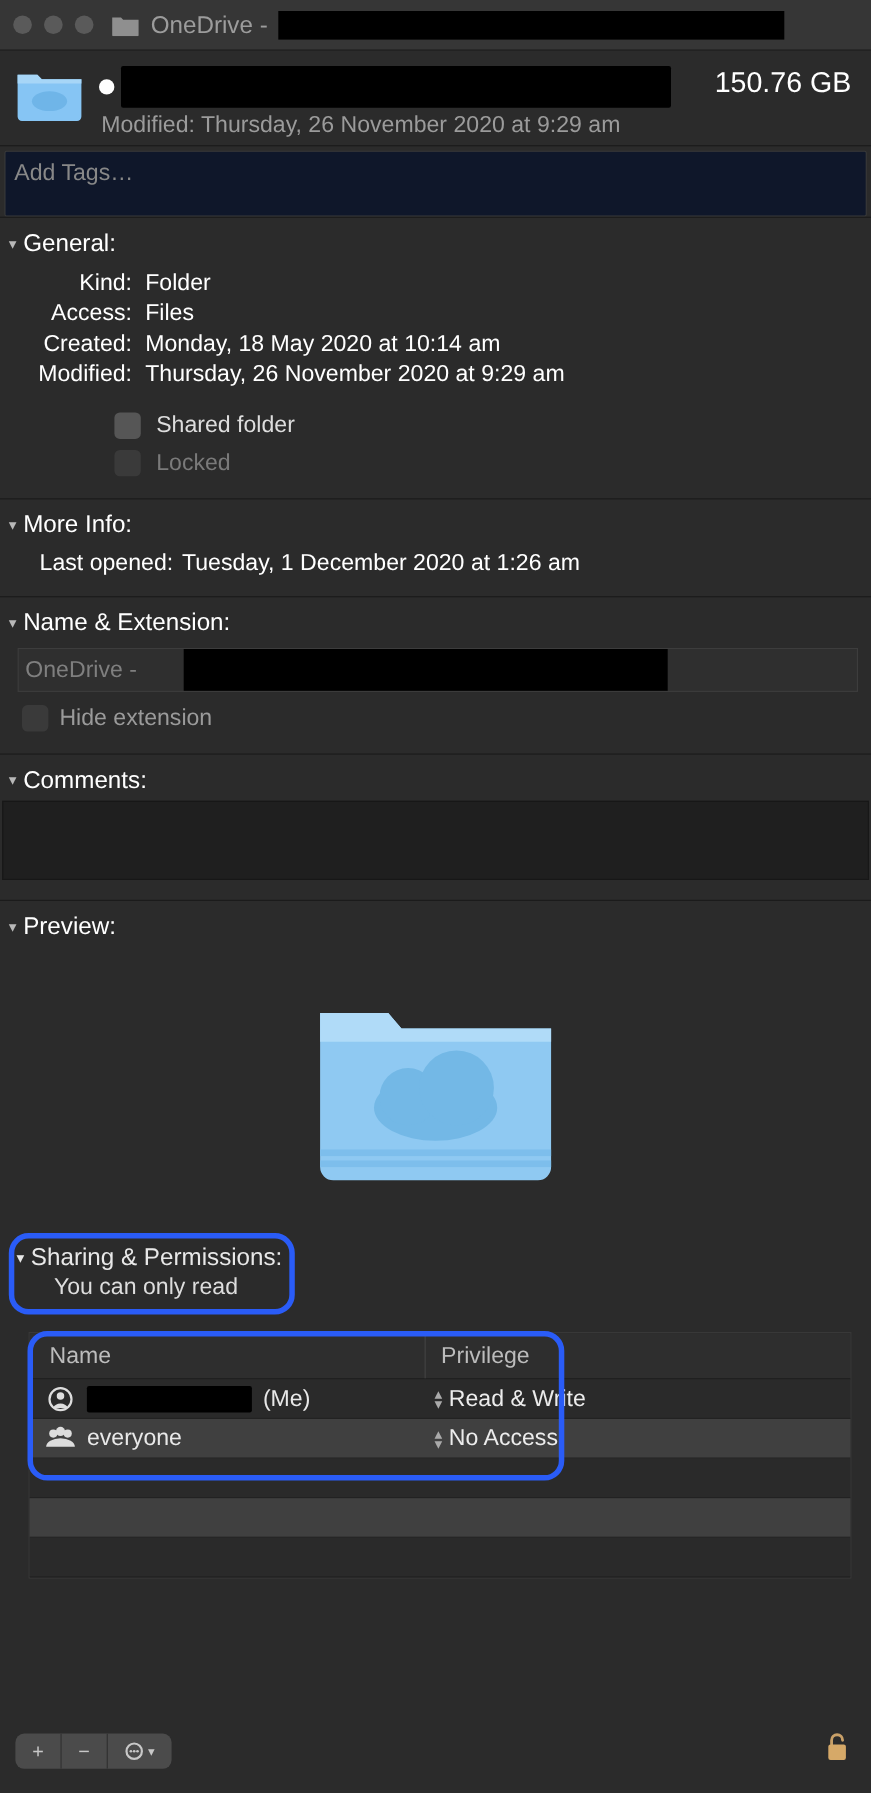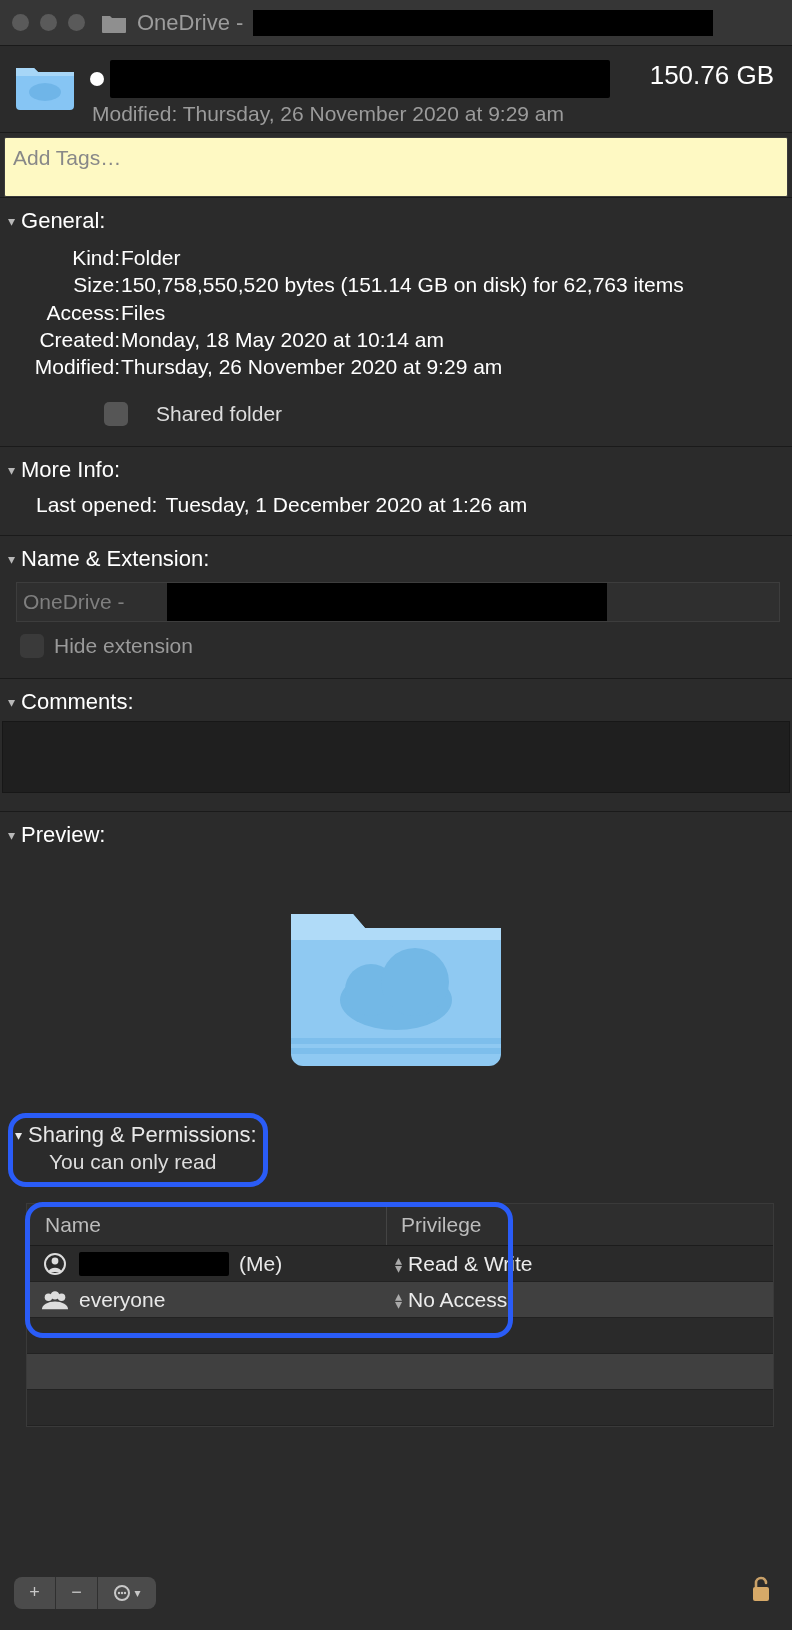"Add Tags…" .tags { background: #fef9c3 -> #0f172a }
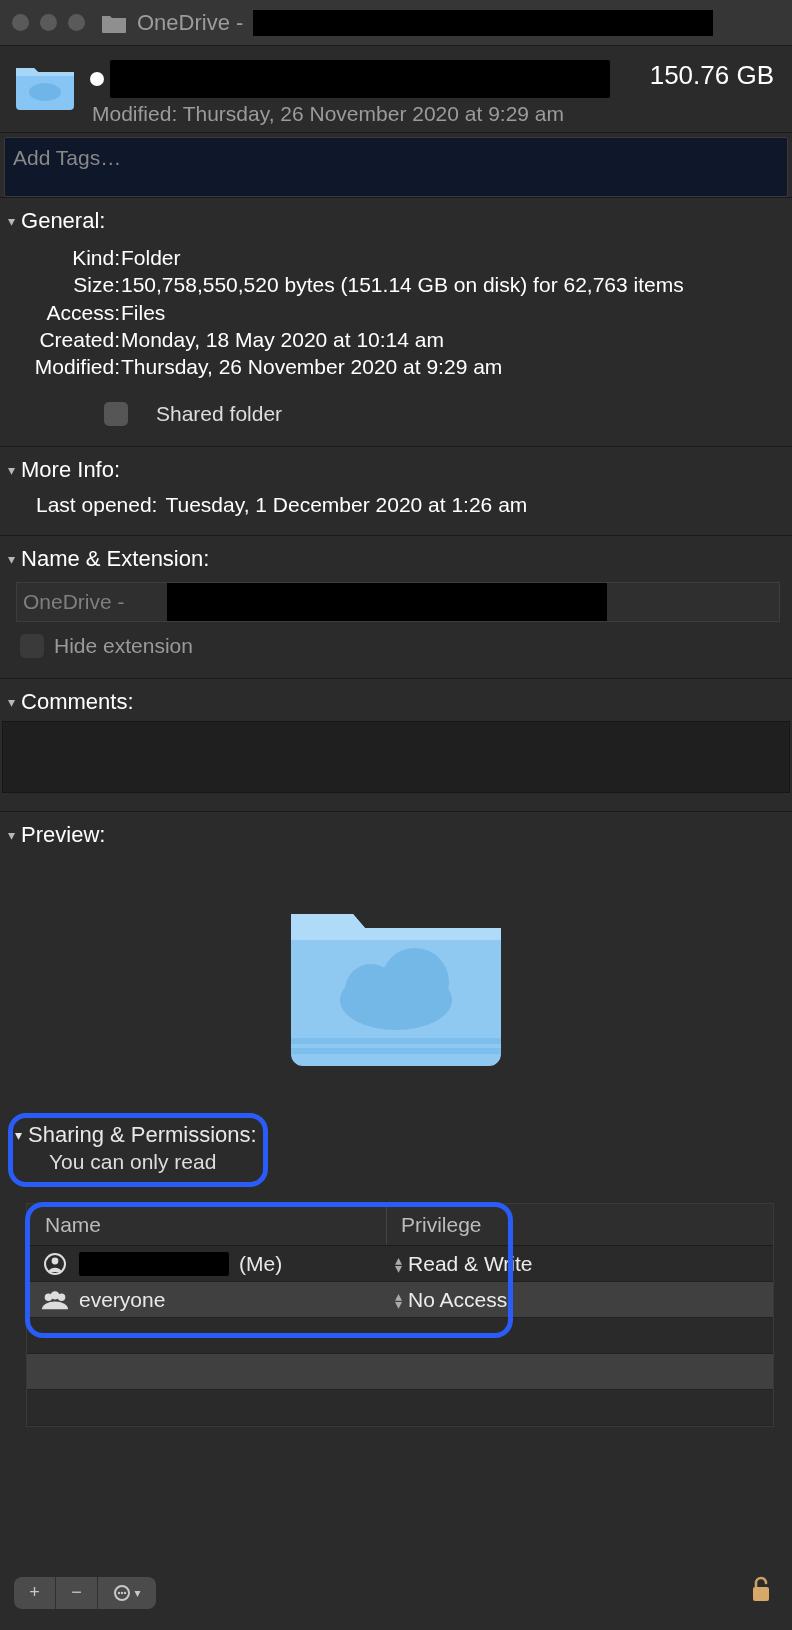"Kind:" .kv-row { gap: 1px -> 12px }
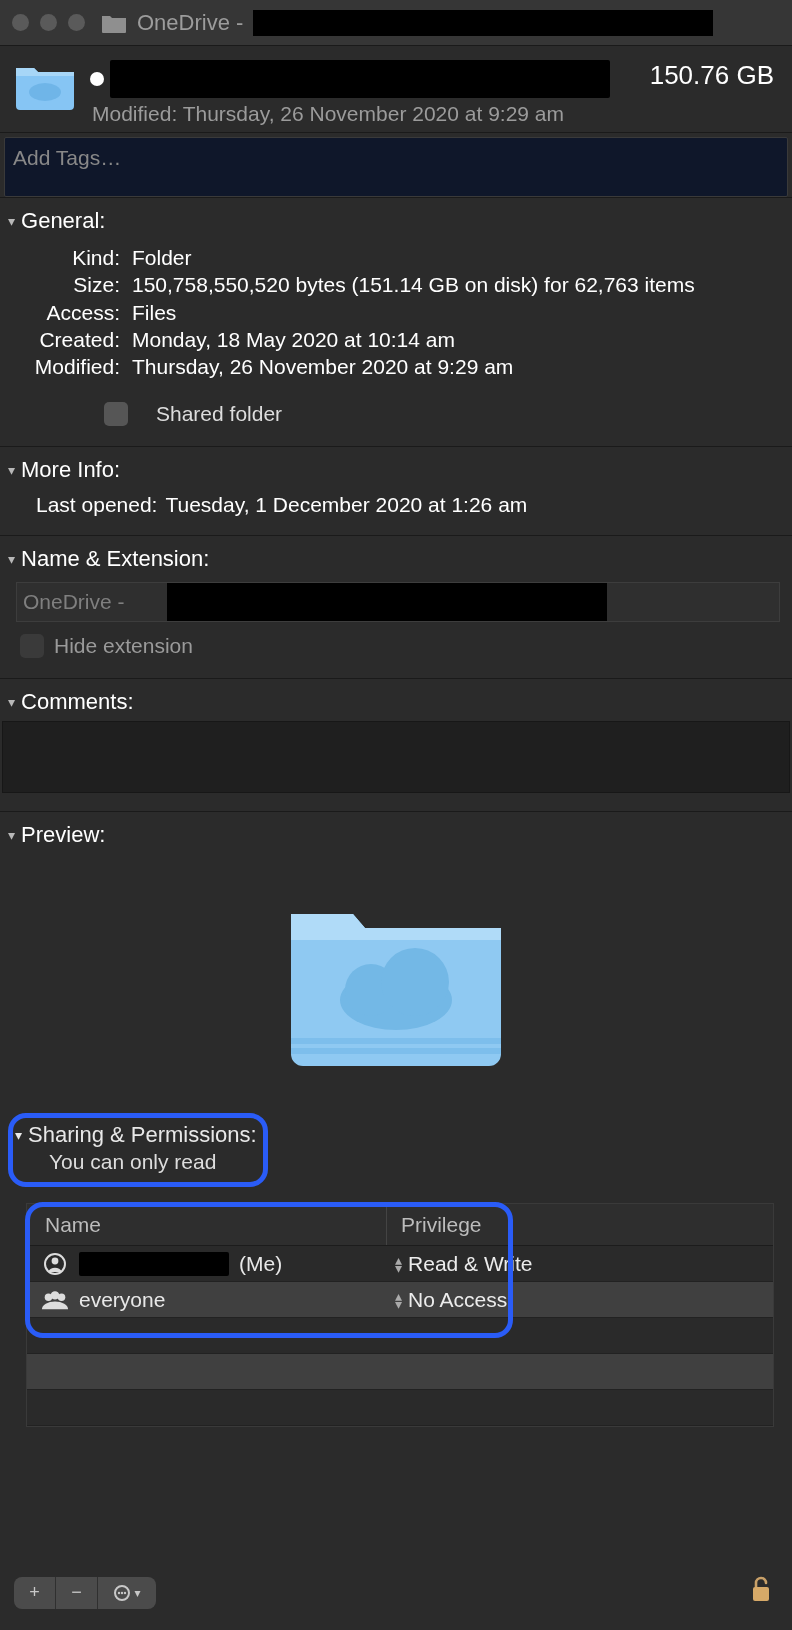"Size:" div.kv-row { html: <div> <div>Size:</div> <div>150,758,550,520 bytes (151.14 GB on disk) for 62,763 items</div> </div> -> none }
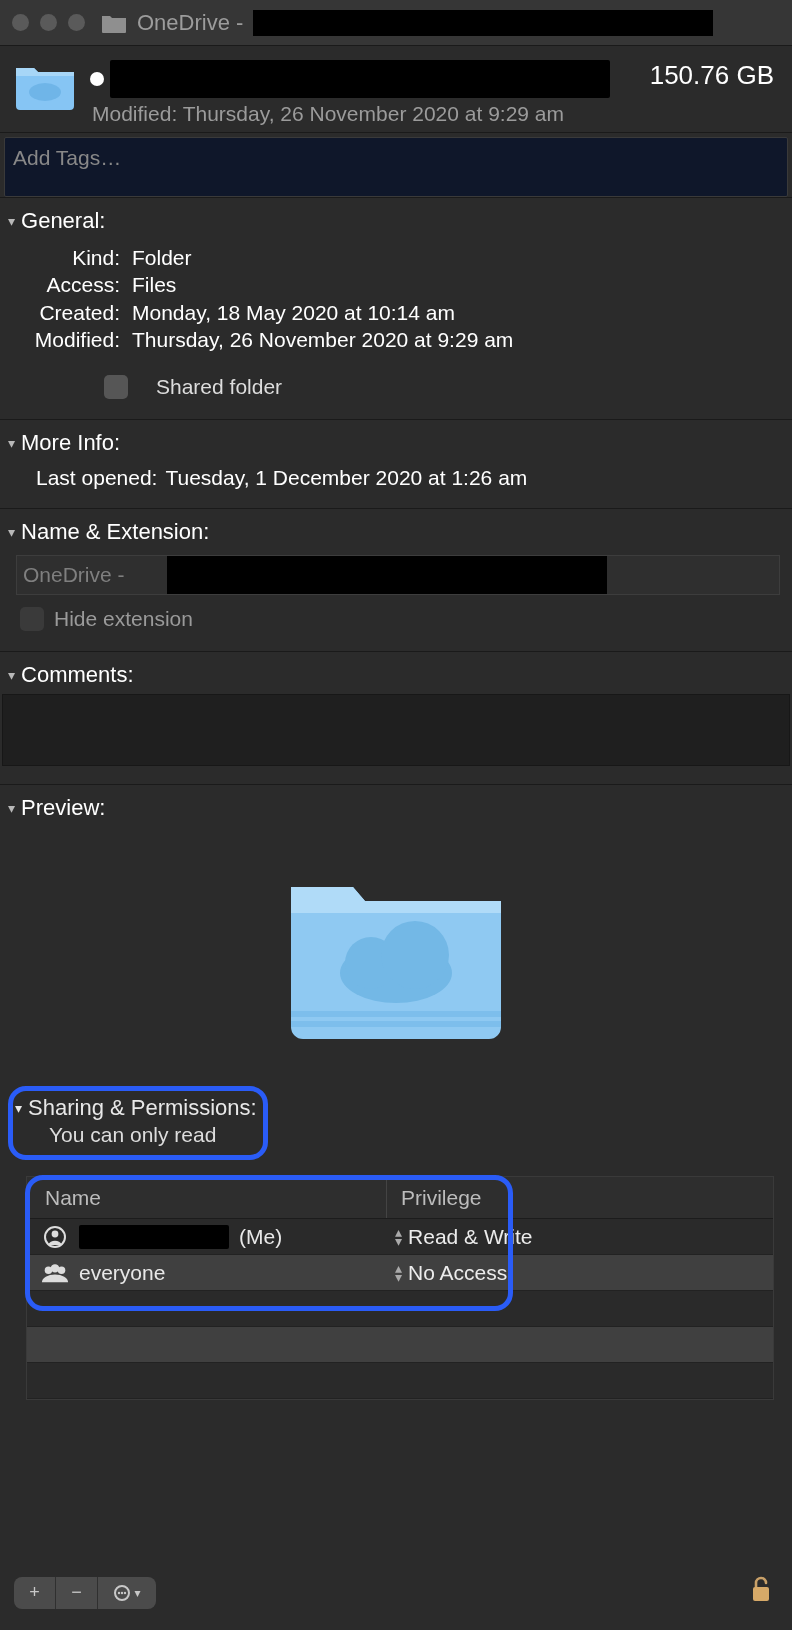"Shared folder" .check-row { gap: 28px -> 14px }
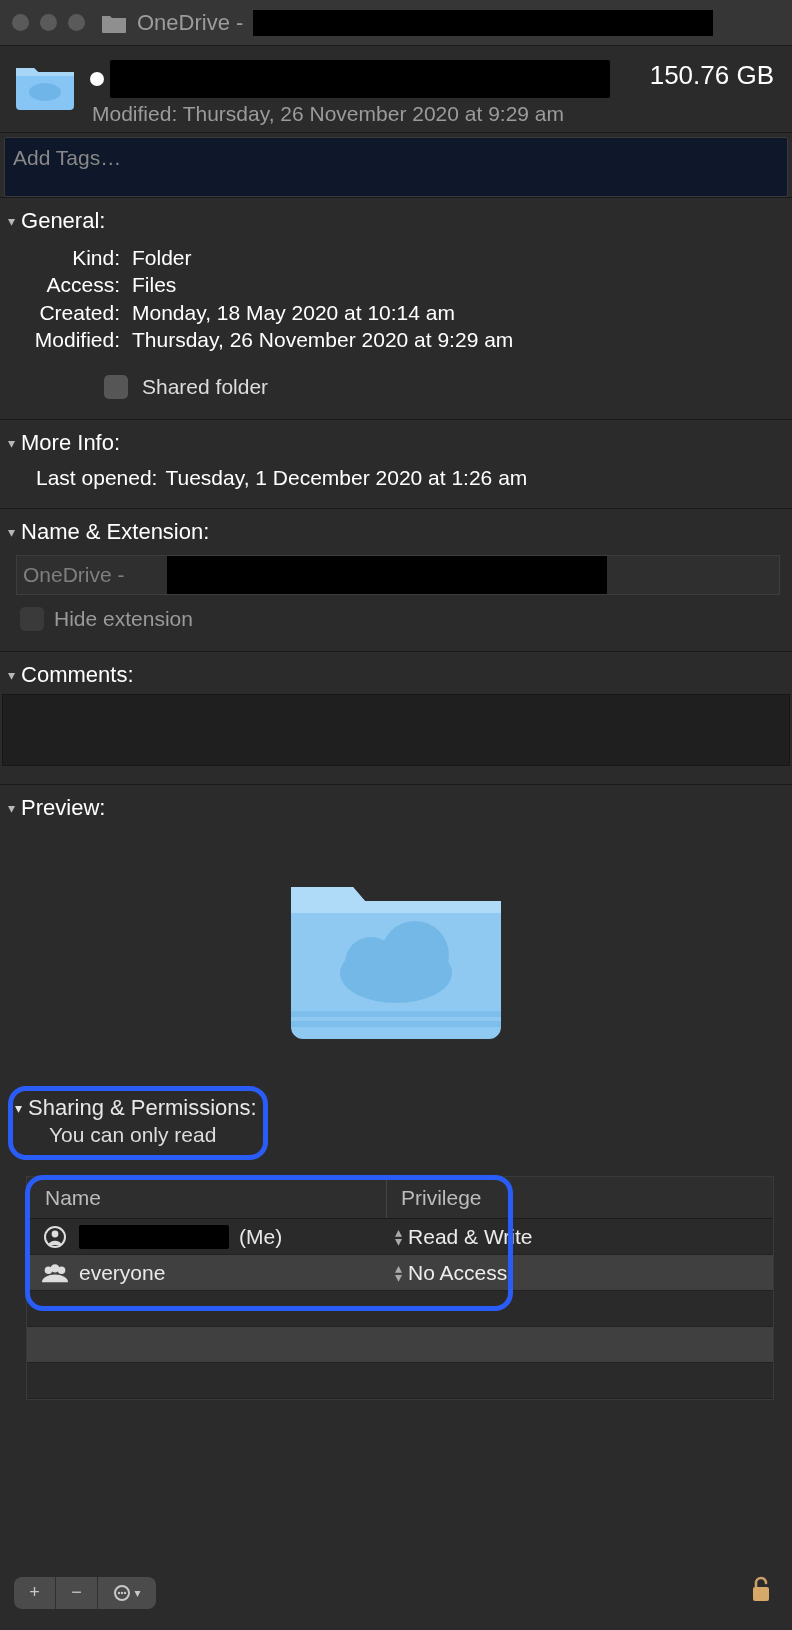"Locked" div.check-row { html: none -> <div> <div></div> <span>Locked</span> </div> }
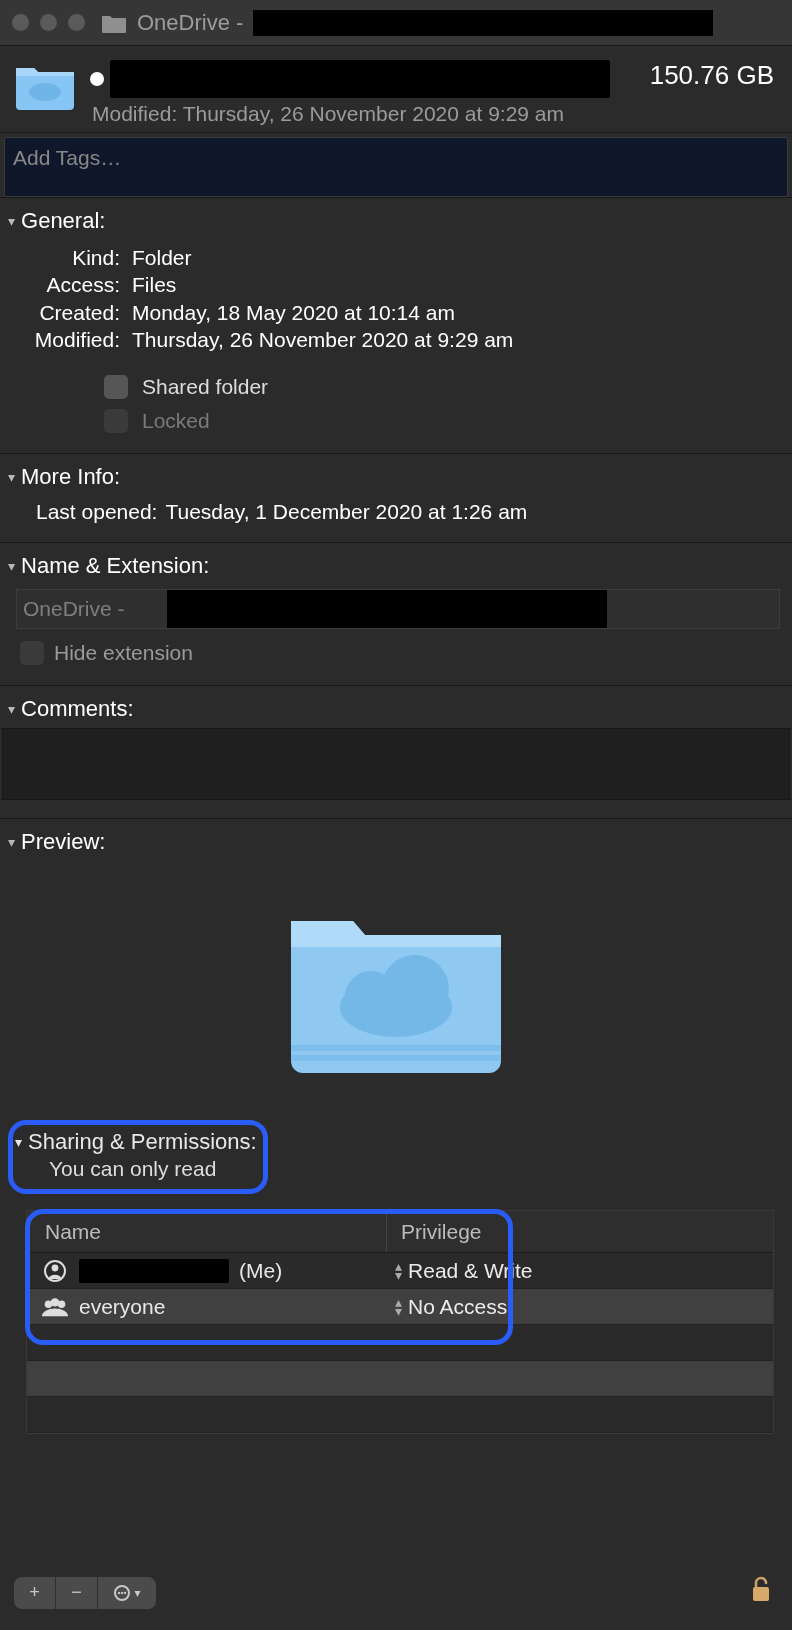"(Me)" .pname { align-items: center -> none }
